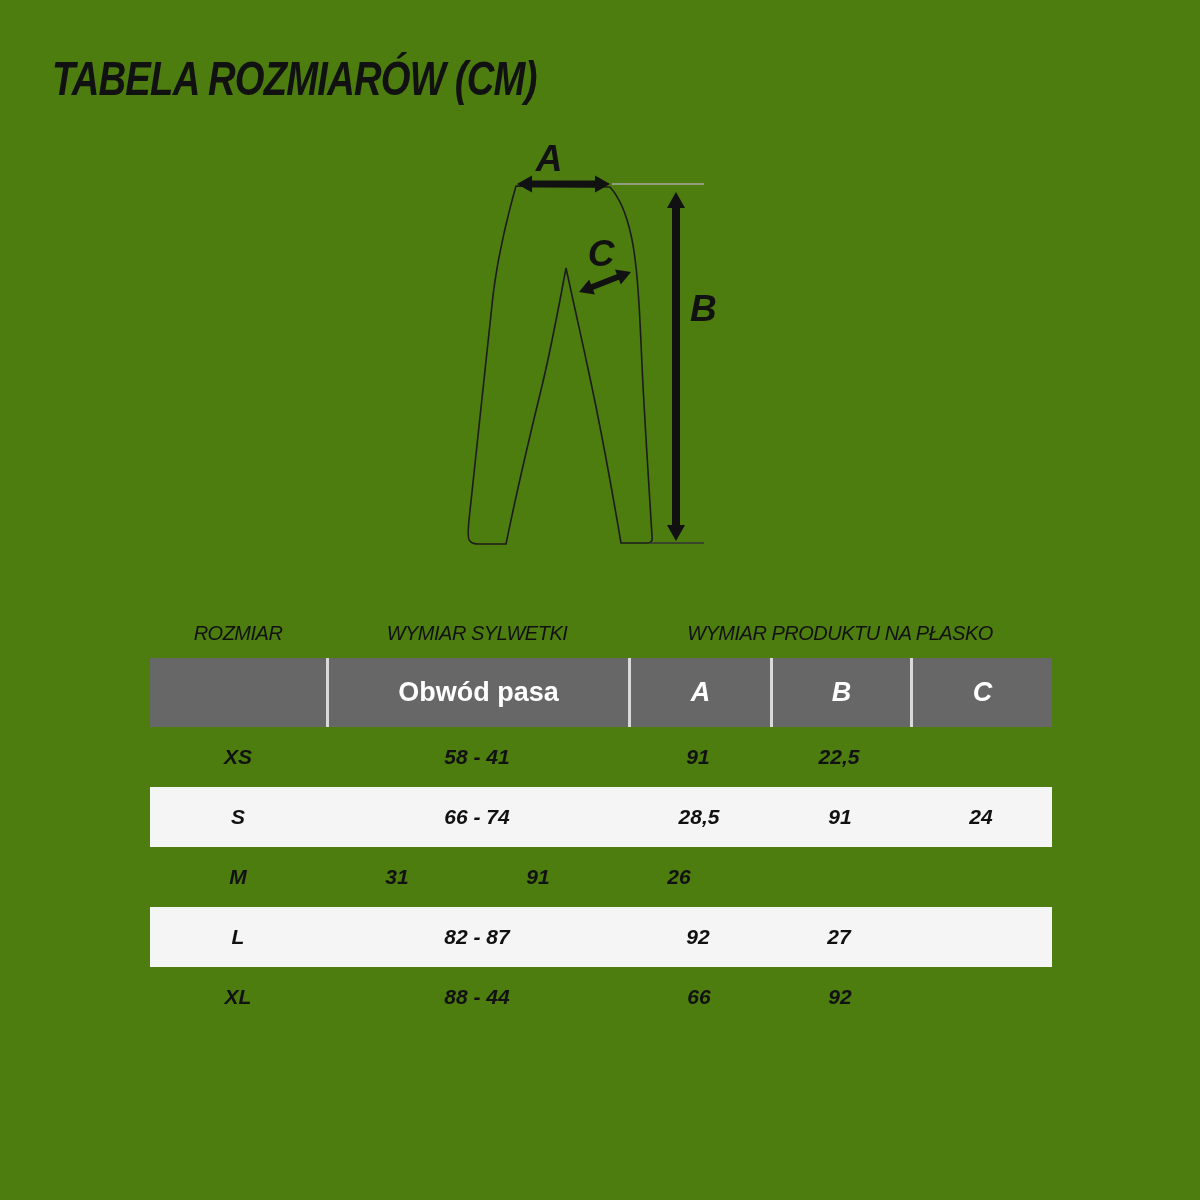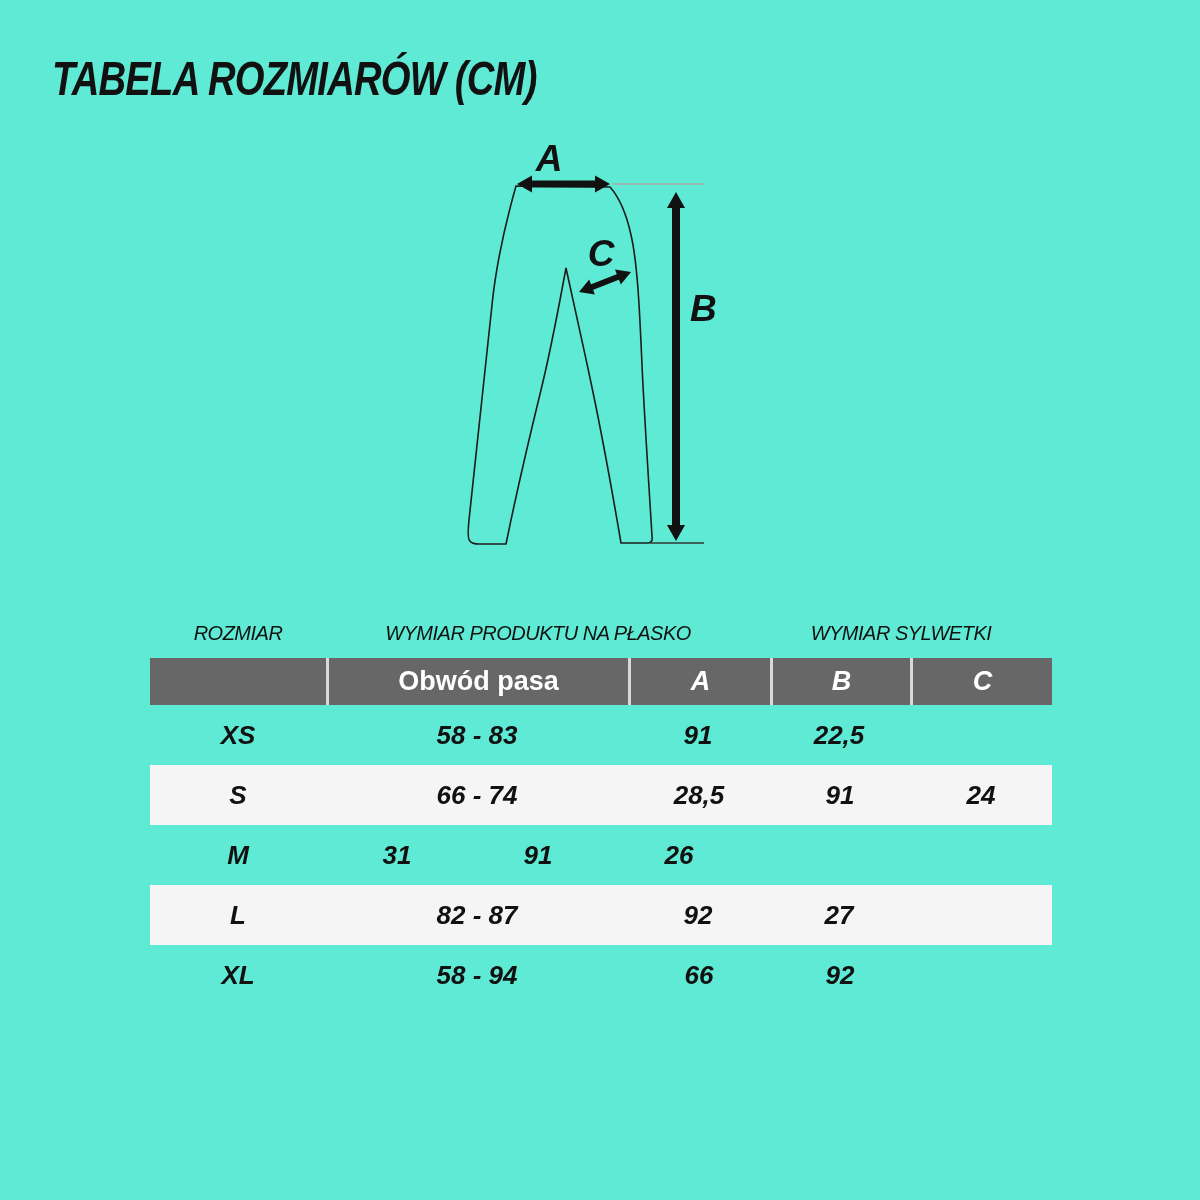"TABELA ROZMIARÓW (CM)" .canvas { background: #5eead4 -> #4d7c0f }
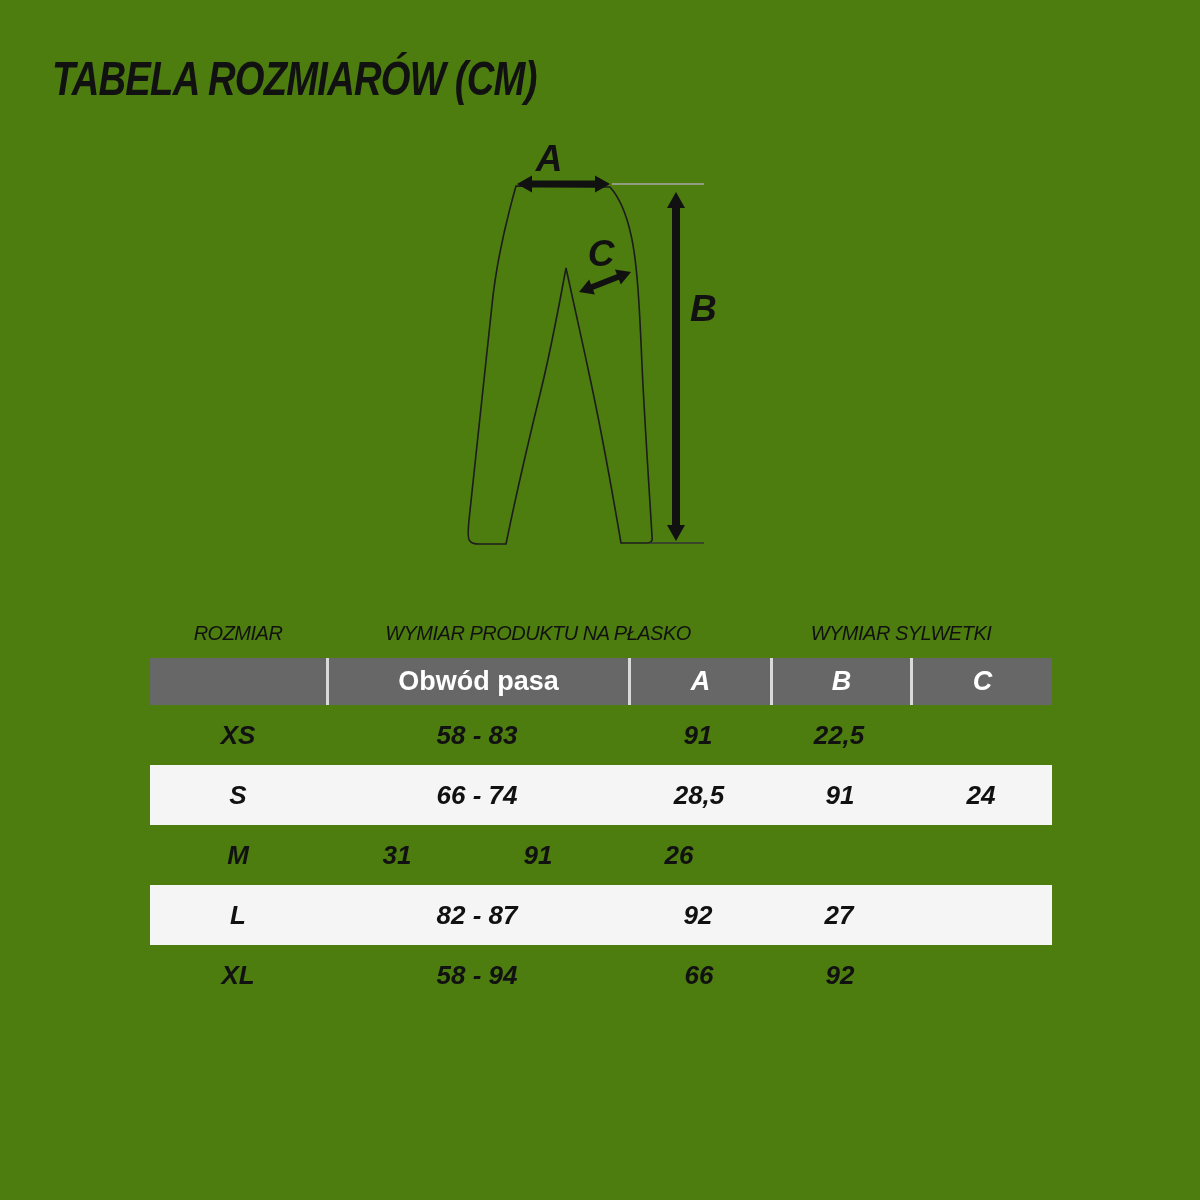"WYMIAR PRODUKTU NA PŁASKO" div.group-header { order: before "WYMIAR SYLWETKI" -> after "WYMIAR SYLWETKI" }
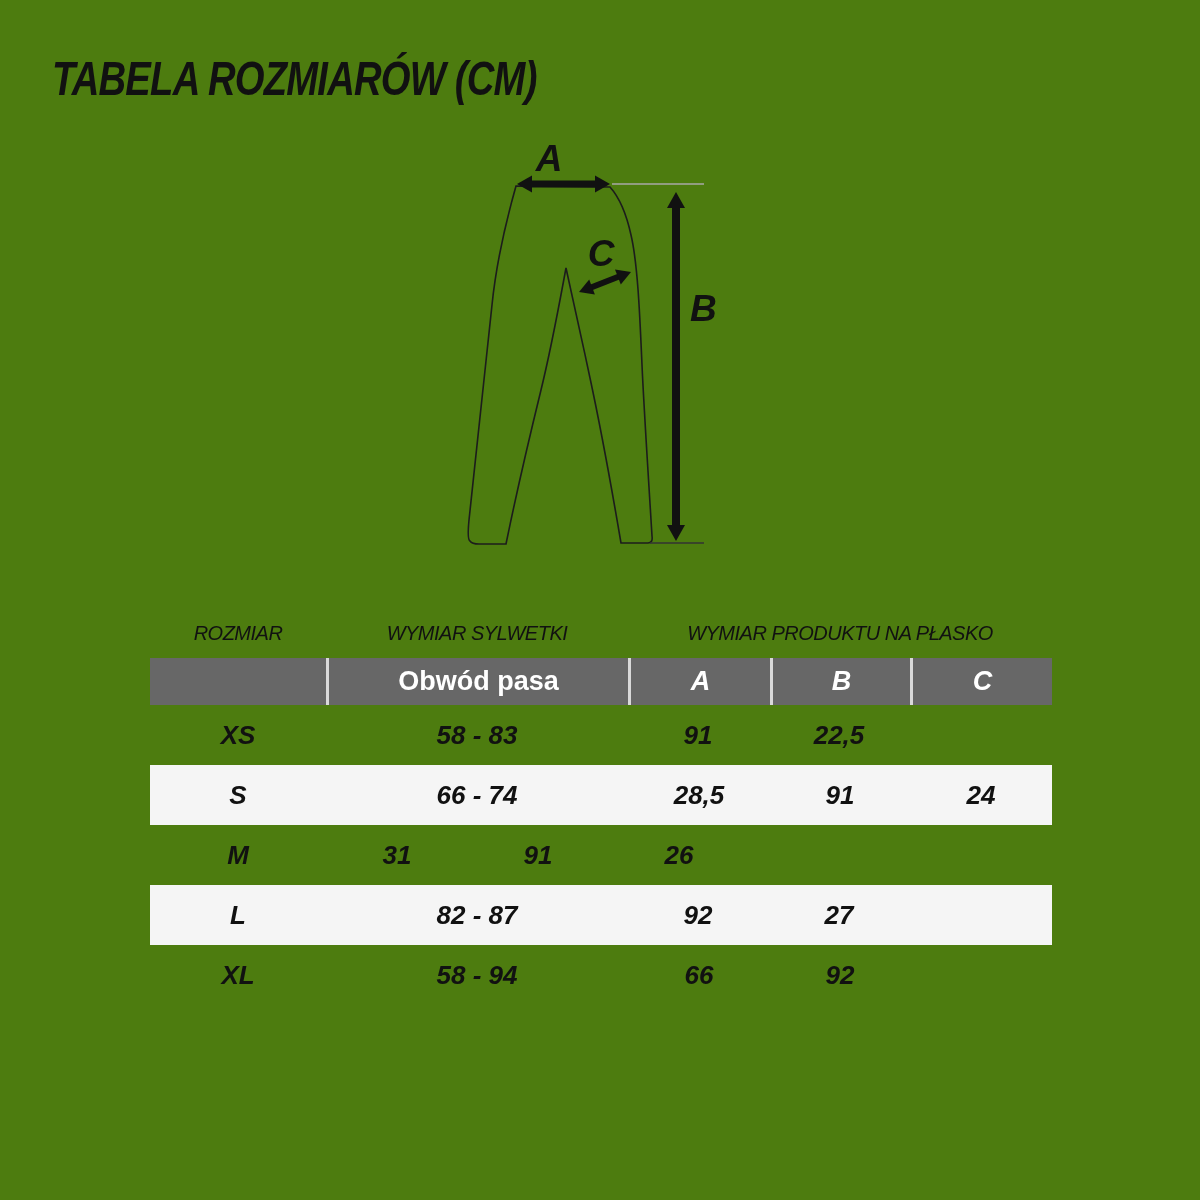"Obwód pasa" .header-row { height: 47px -> 69px }
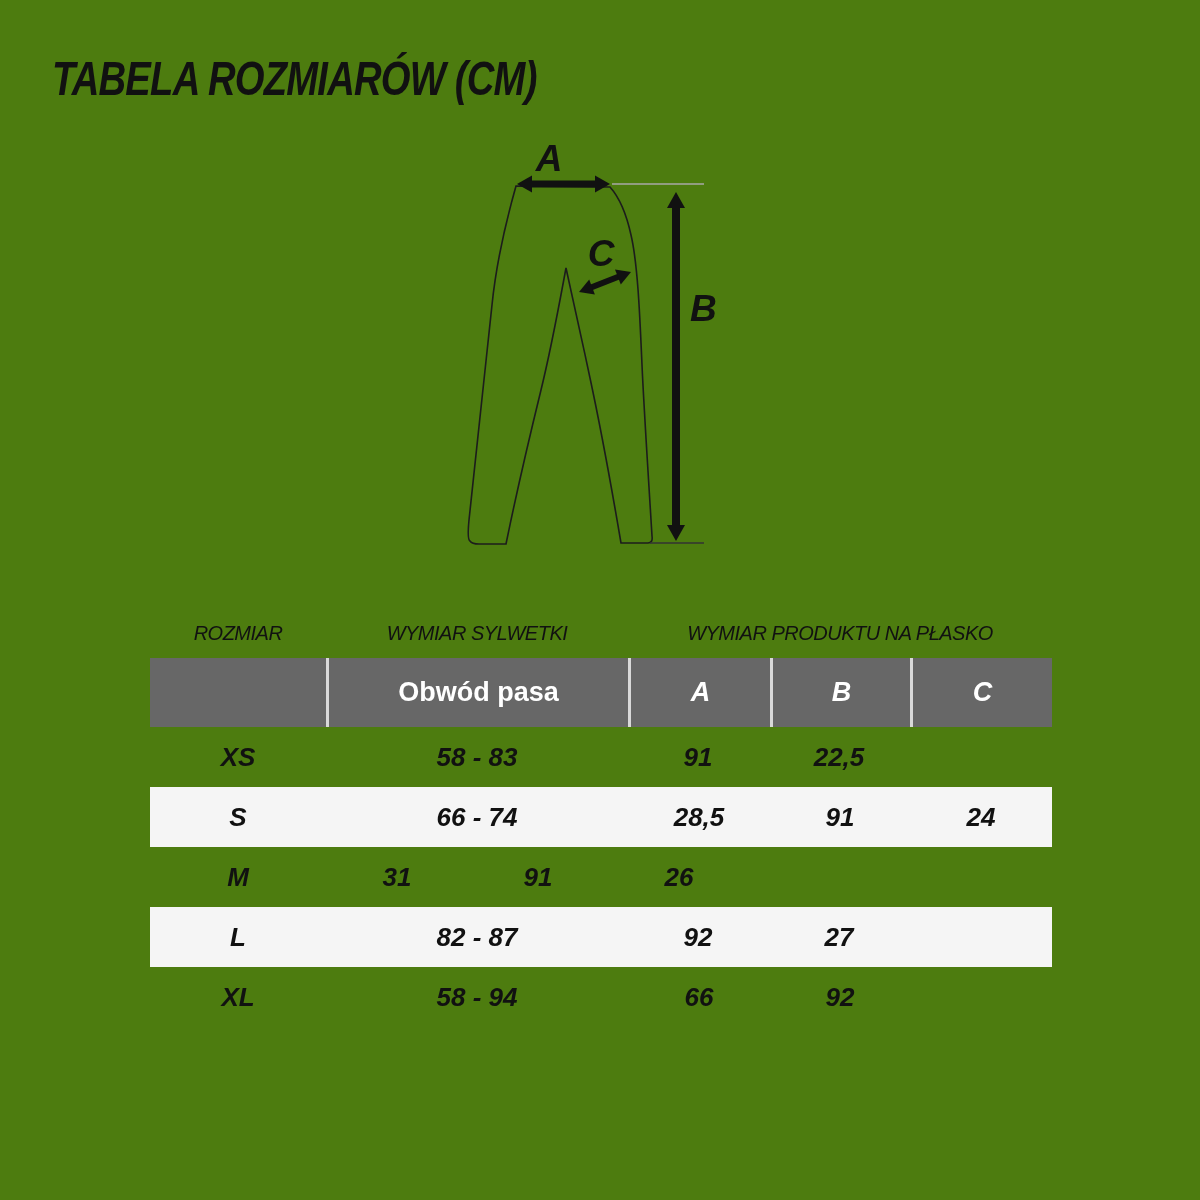"XS" .cell { font-size: 26px -> 21px }
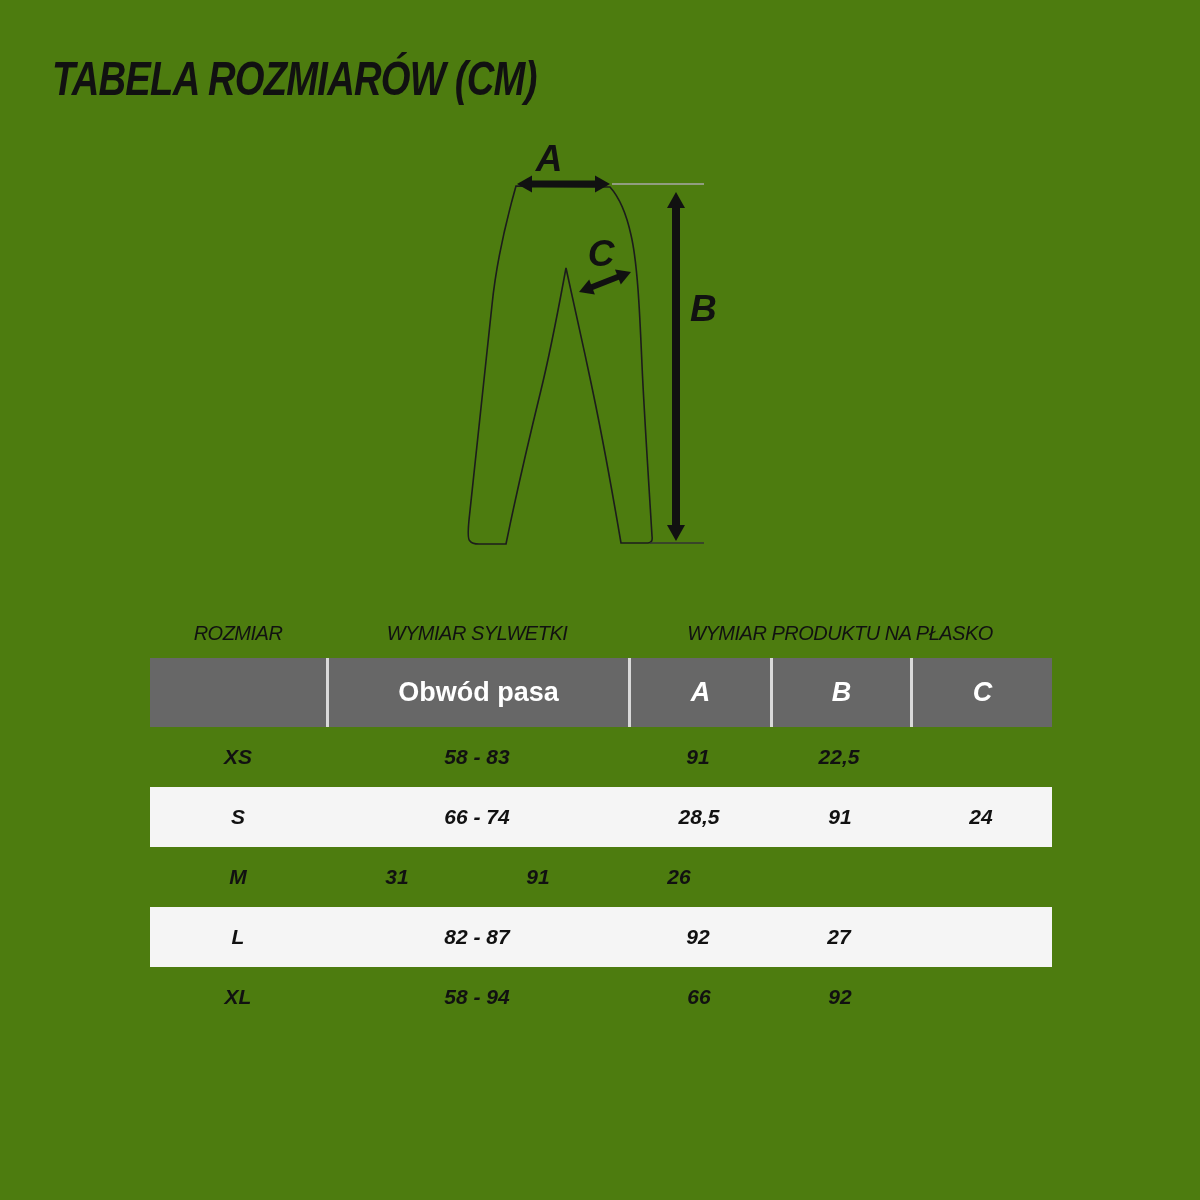"58 - 83" div.cell { text: 83 -> 41 }
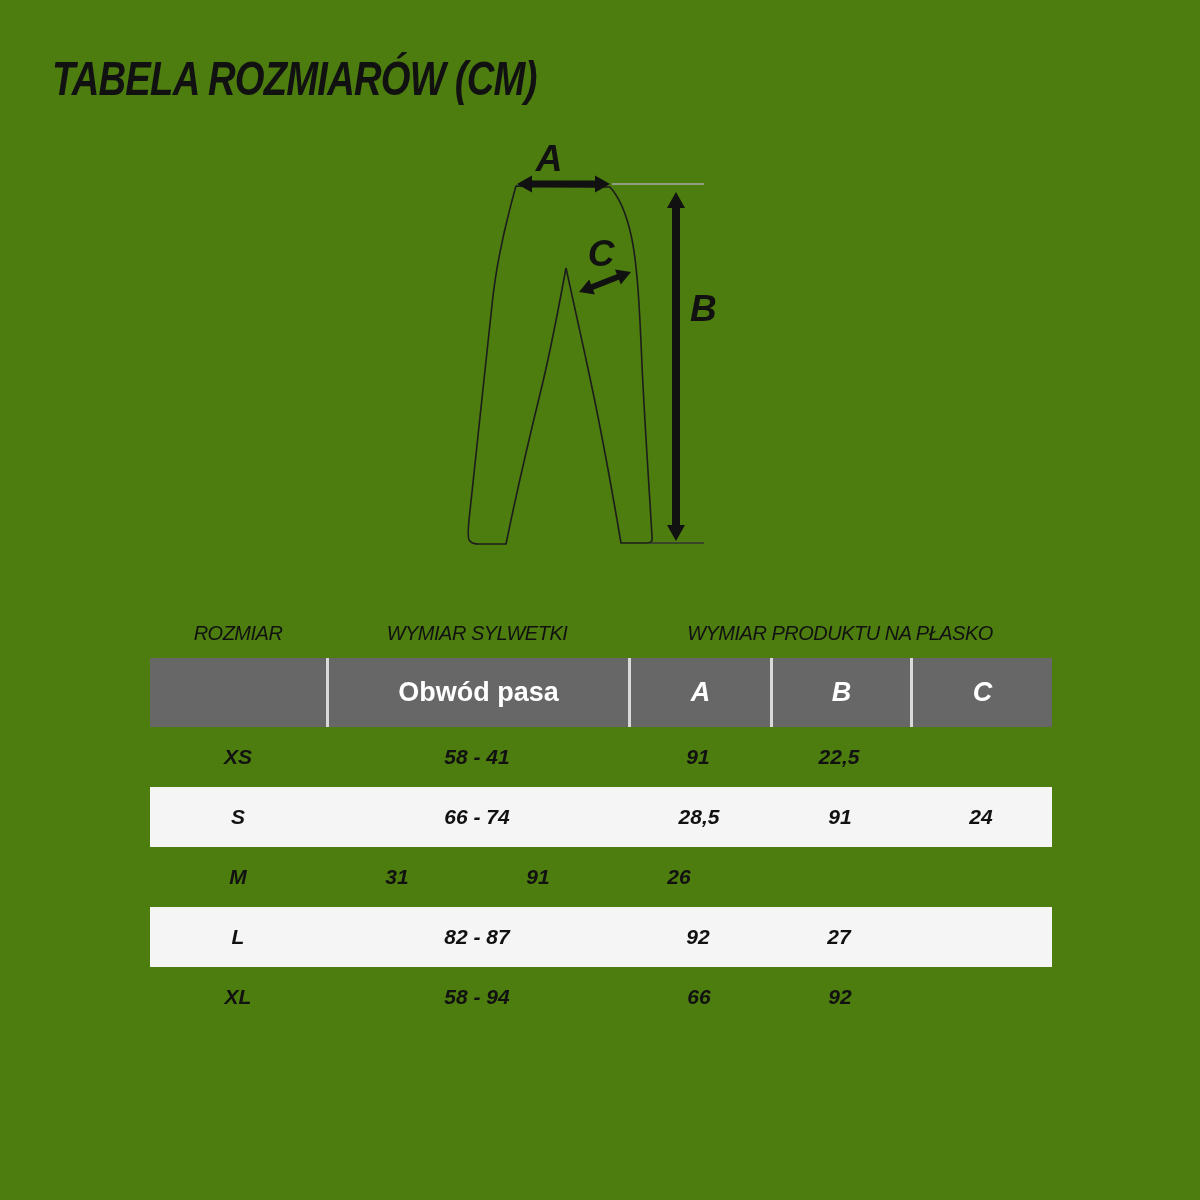"58 - 94" div.cell { text: 58 - 94 -> 88 - 44 }
